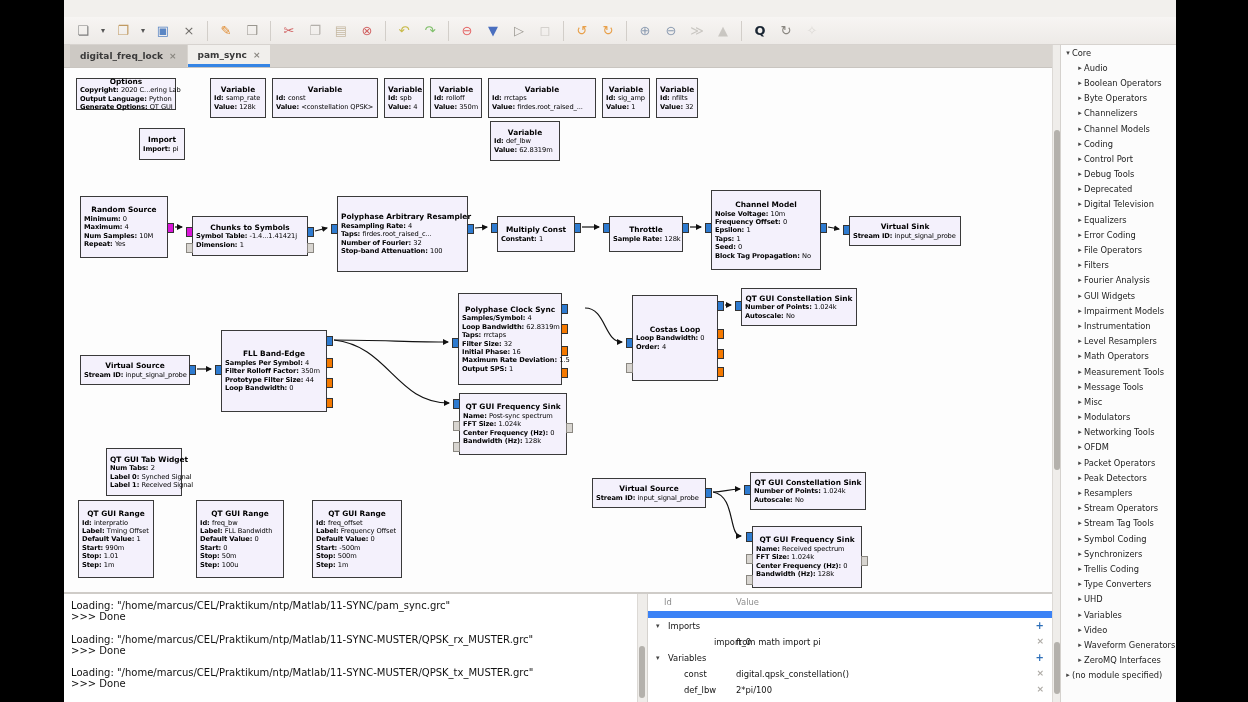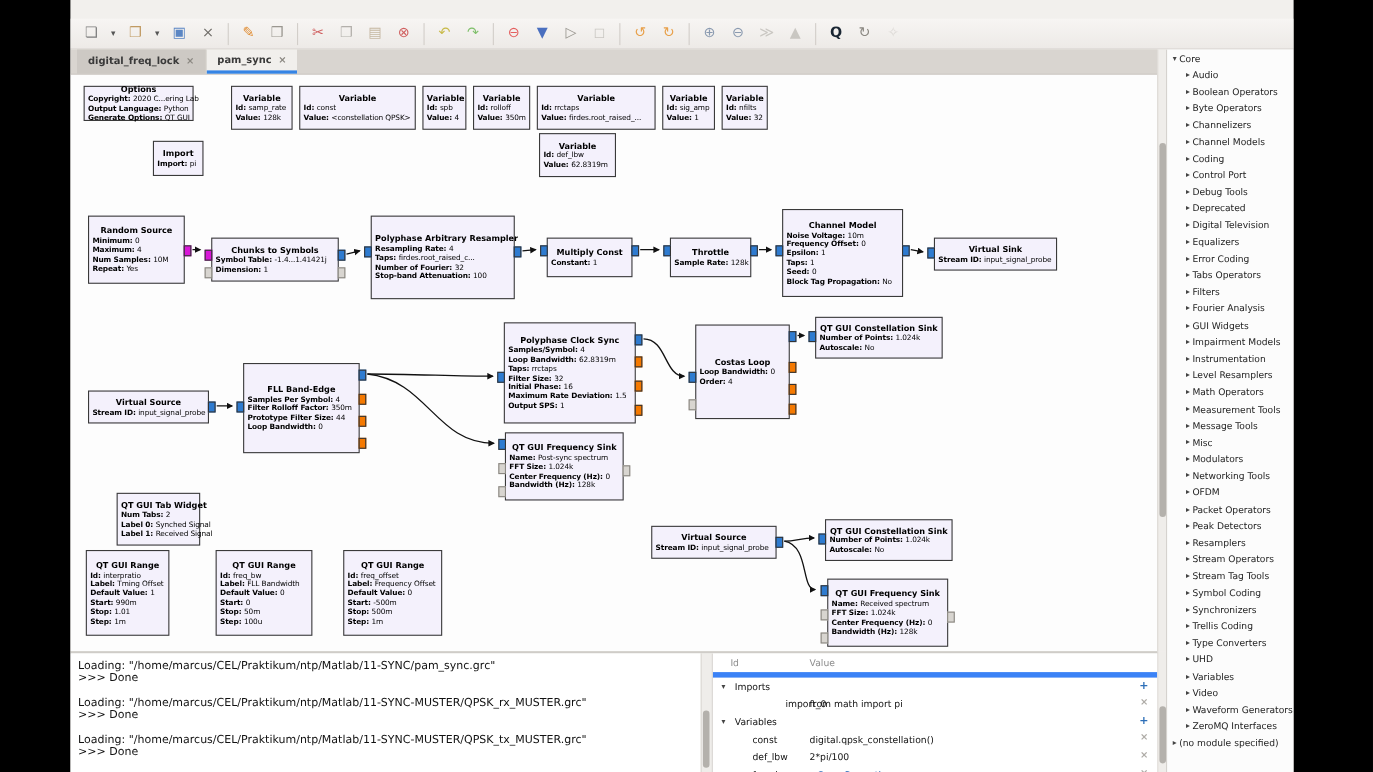"Tabs Operators" span { text: Tabs -> File }
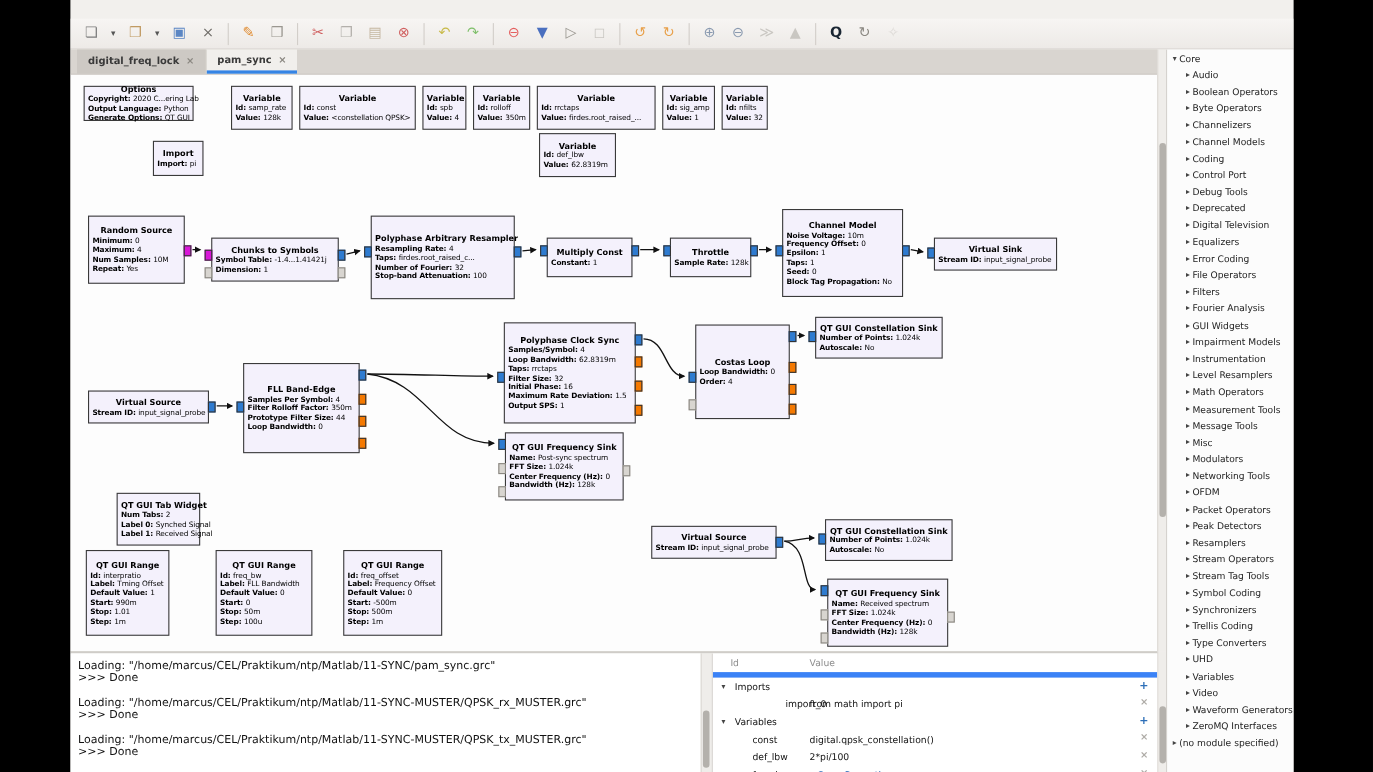"Polyphase Clock Sync" div.block { width: 120px -> 104px }
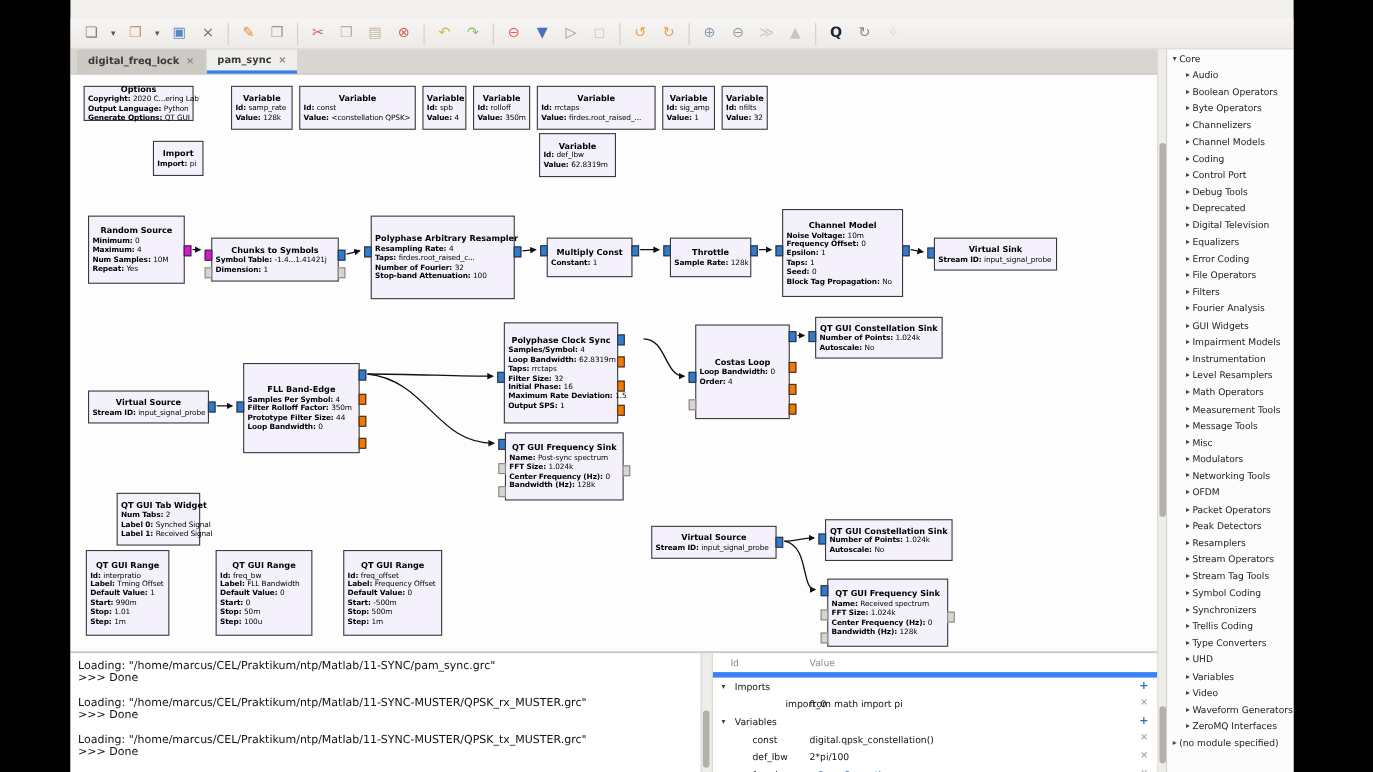"Id" #varhead { border-bottom: 5px solid #3b82f6 -> 7px solid #3b82f6 }
